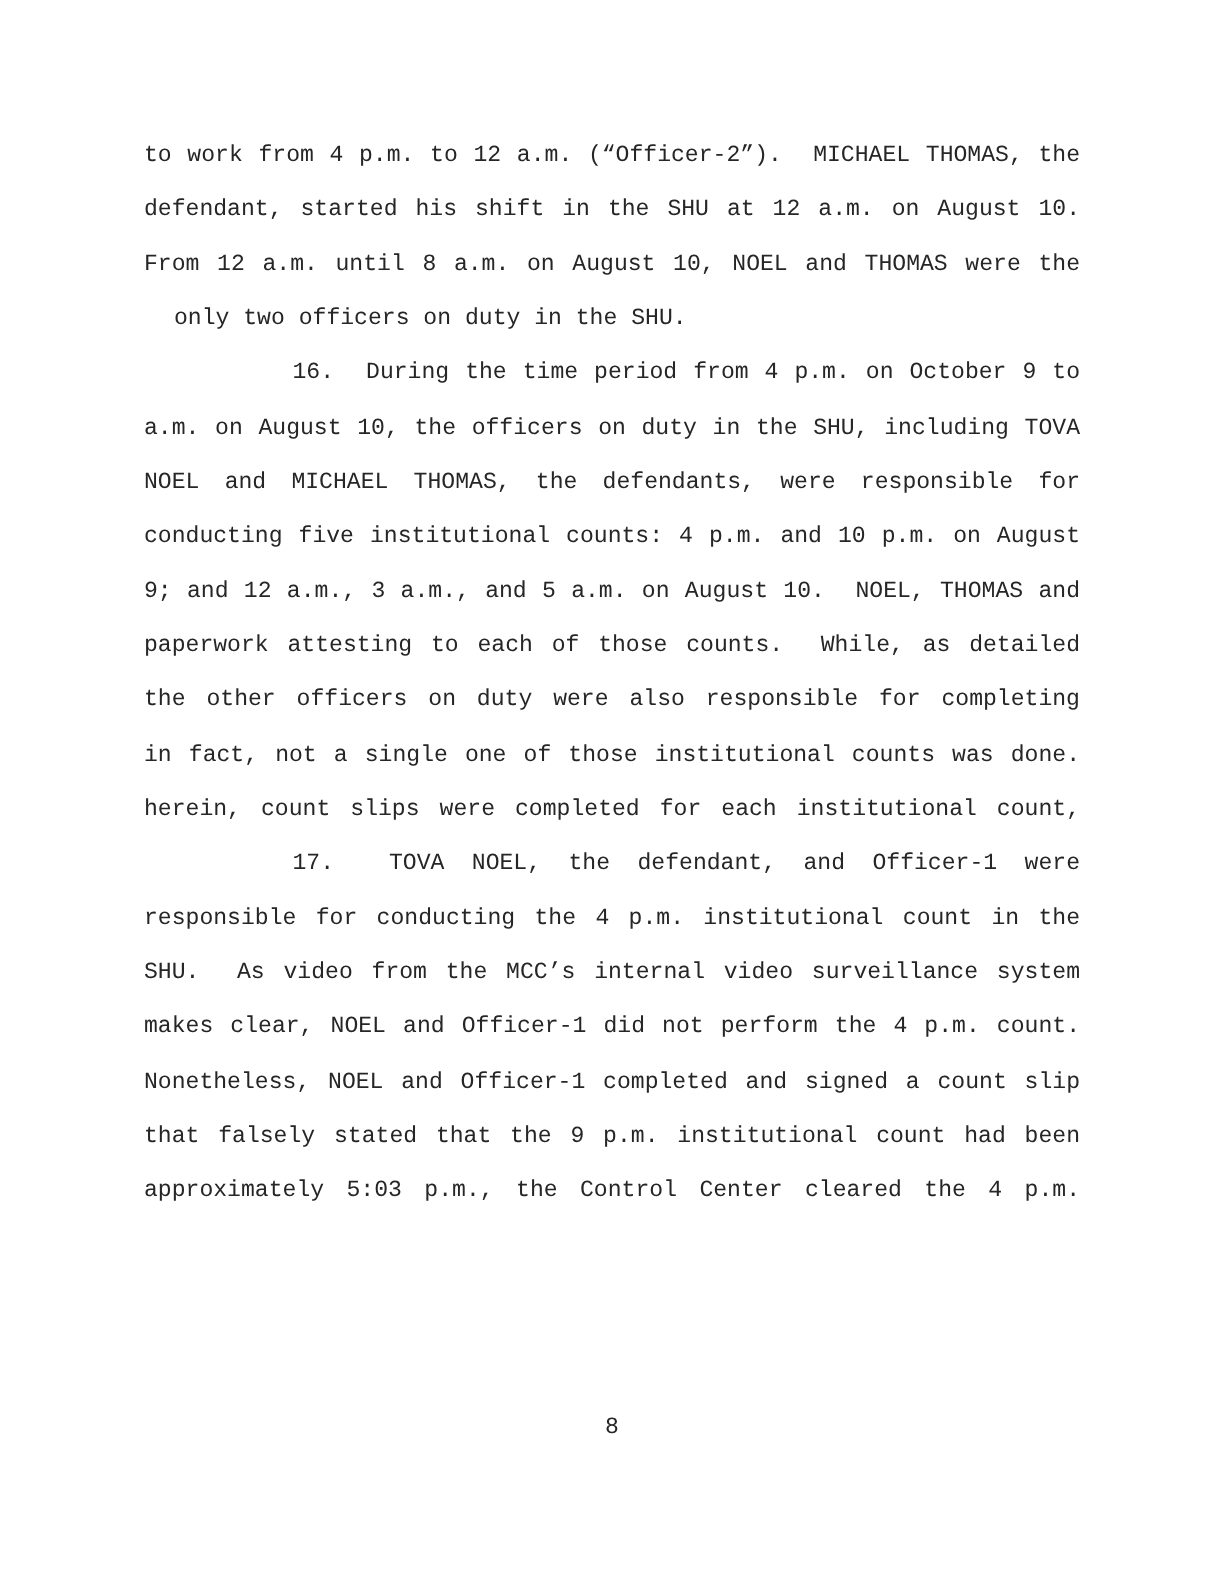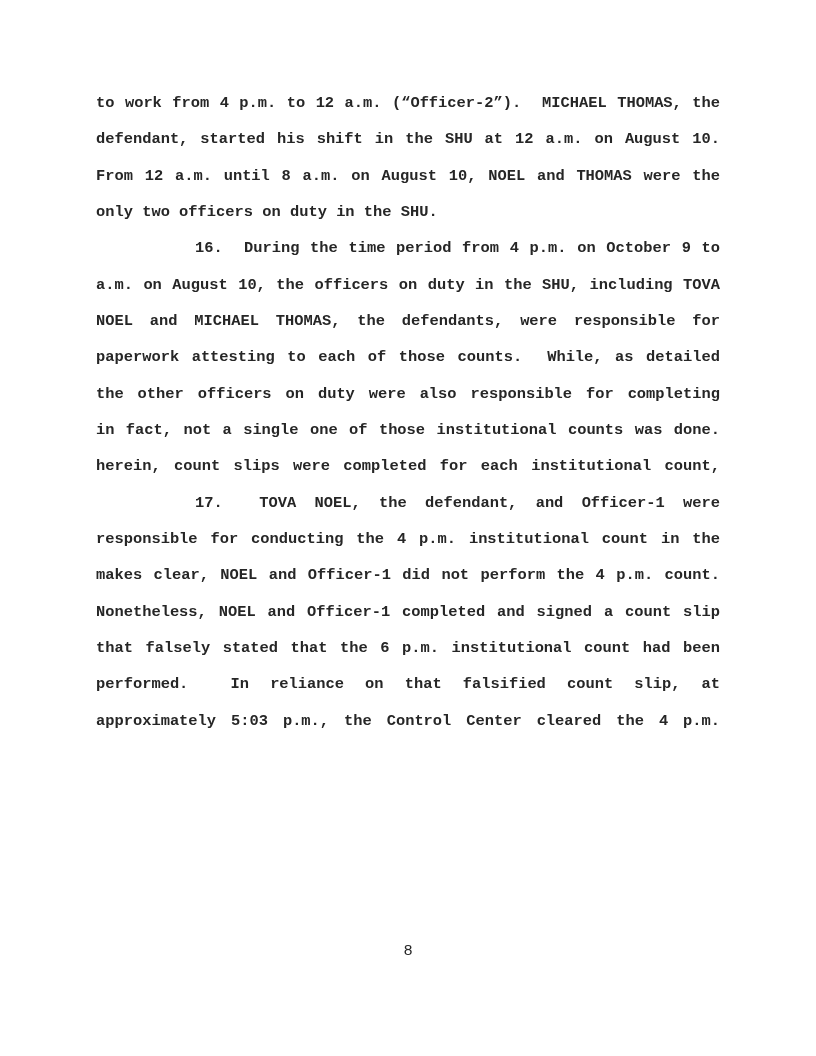"to work from 4 p.m." .line { font-weight: bold -> none }
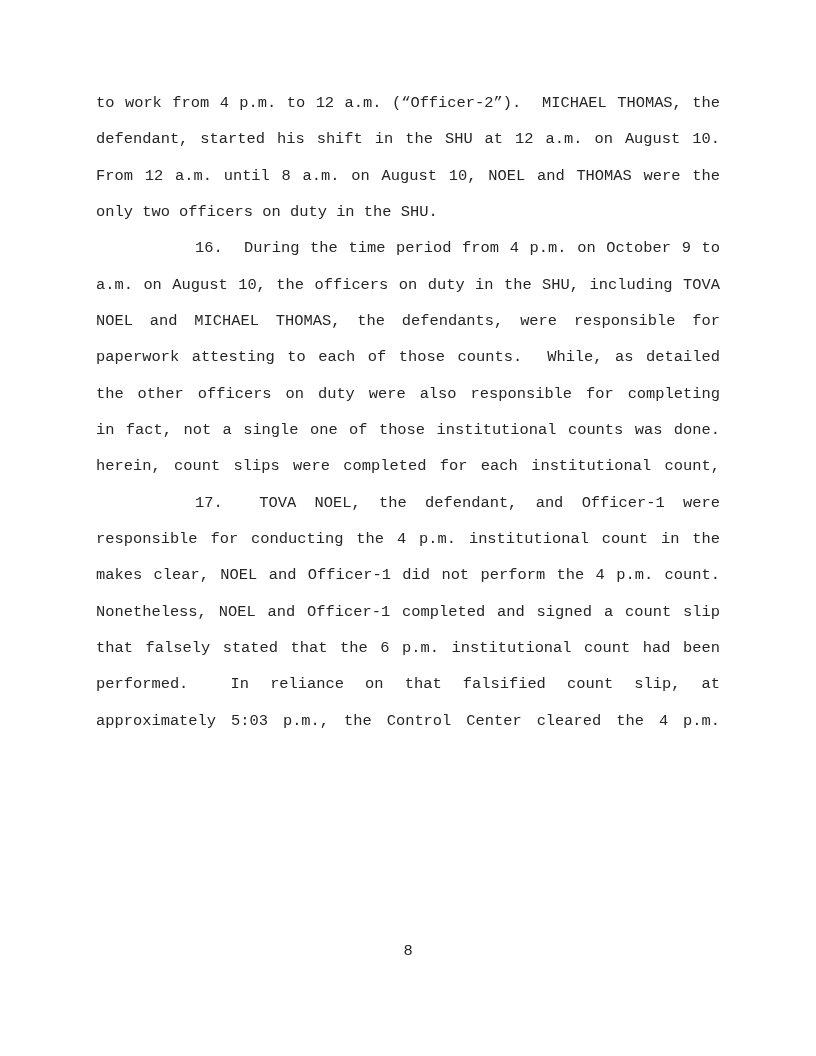"only two officers on duty" .line.para-end { margin-left: none -> 20px }
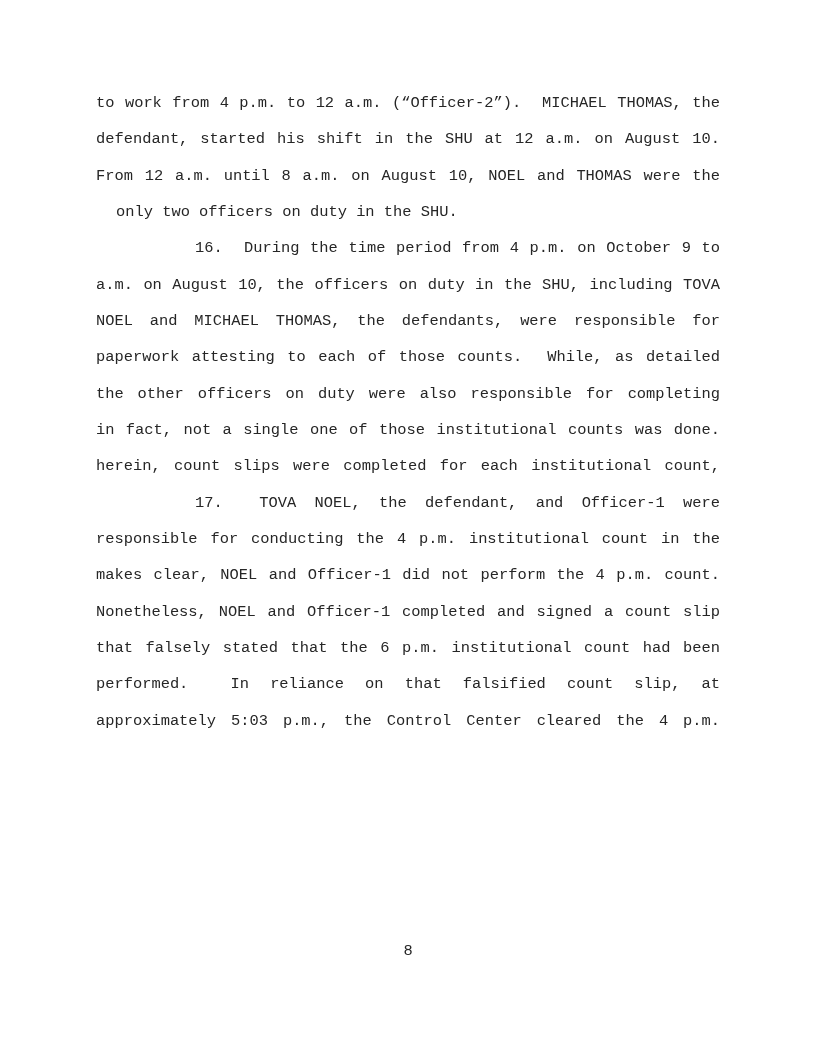"conducting five institutional counts: 4" div.line { html: none -> <div>conducting five institutional counts: 4 p.m. and 10 p.m. on August</div> }
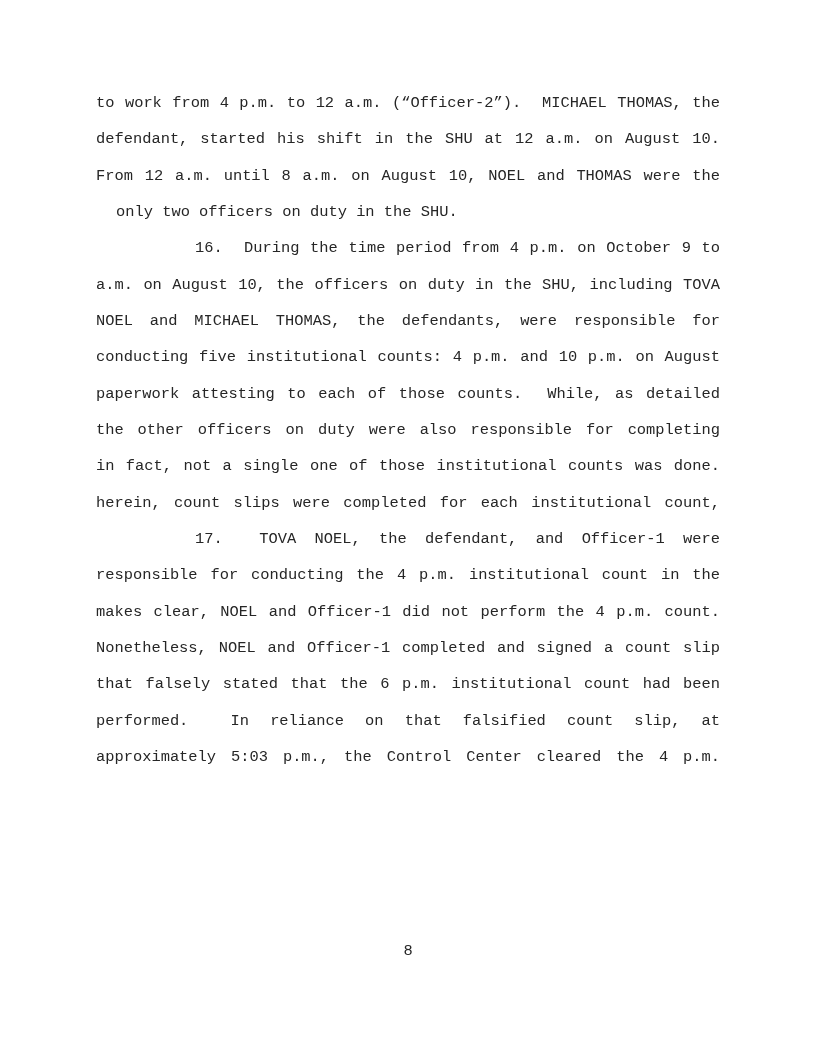"9; and 12 a.m., 3" div.line { html: none -> <div>9; and 12 a.m., 3 a.m., and 5 a.m. on August 10. NOEL, THOMAS and</div> }
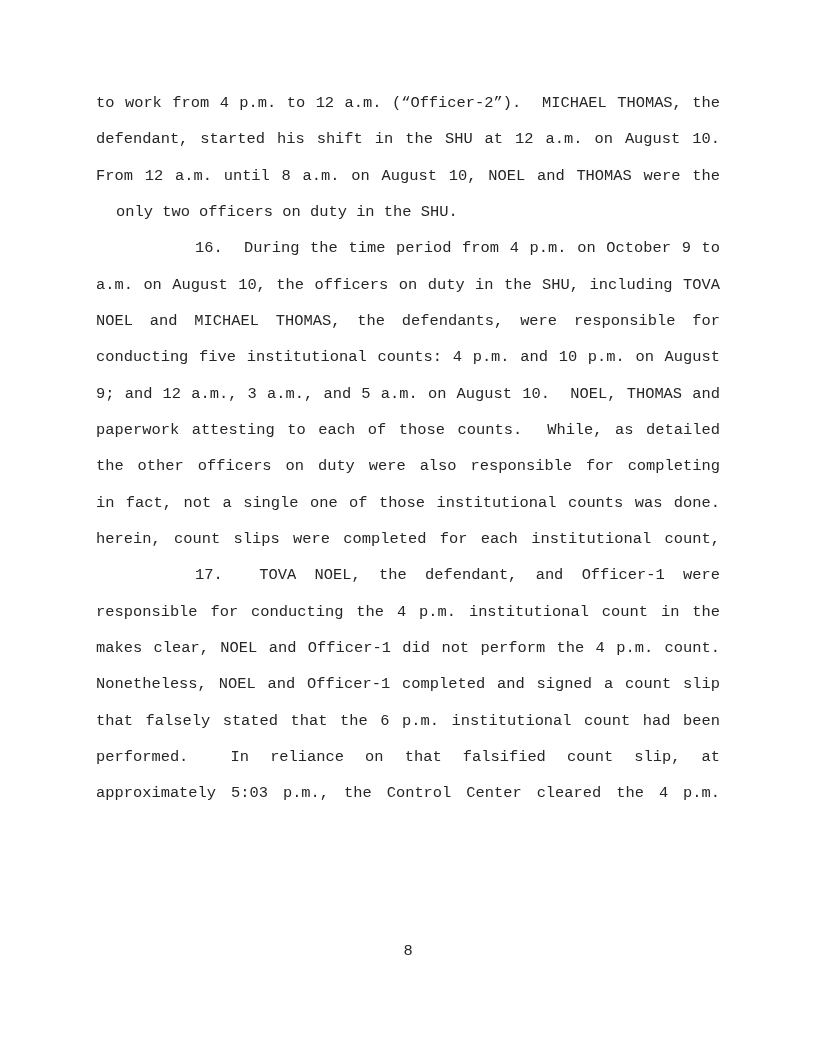"SHU. As video from the" div.line { html: none -> <div>SHU. As video from the MCC’s internal video surveillance system</div> }
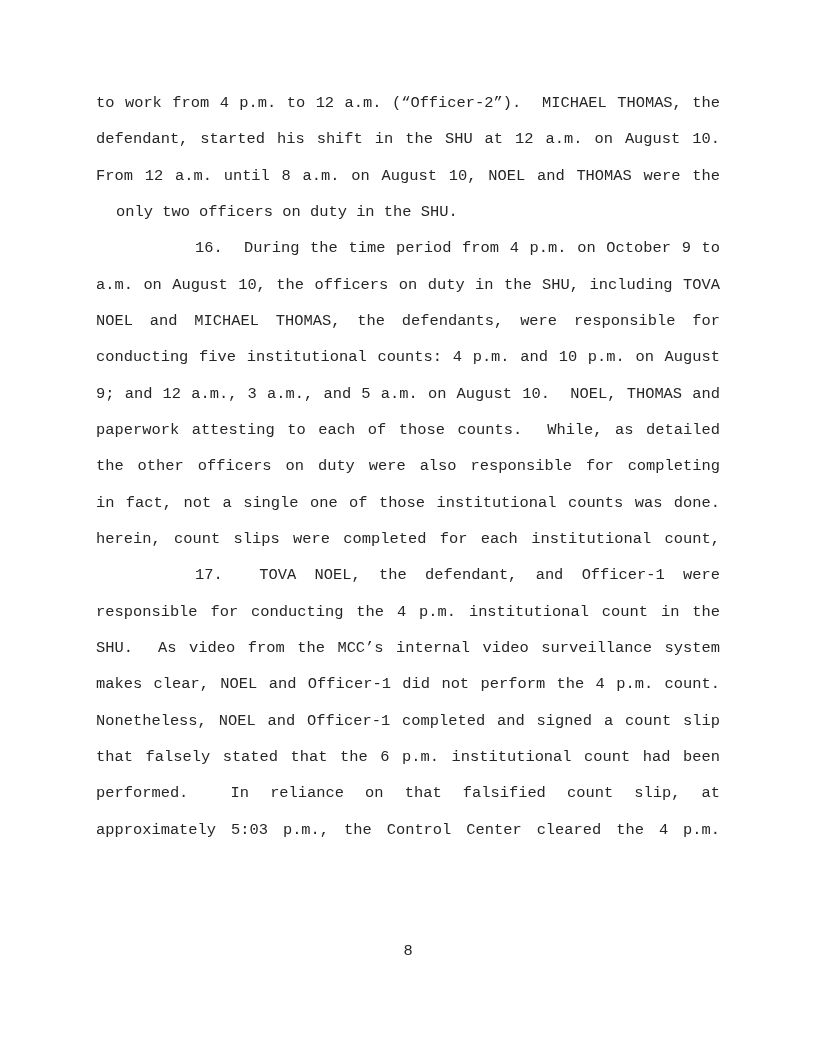"that falsely stated that the" div.line { text: 6 -> 9 }
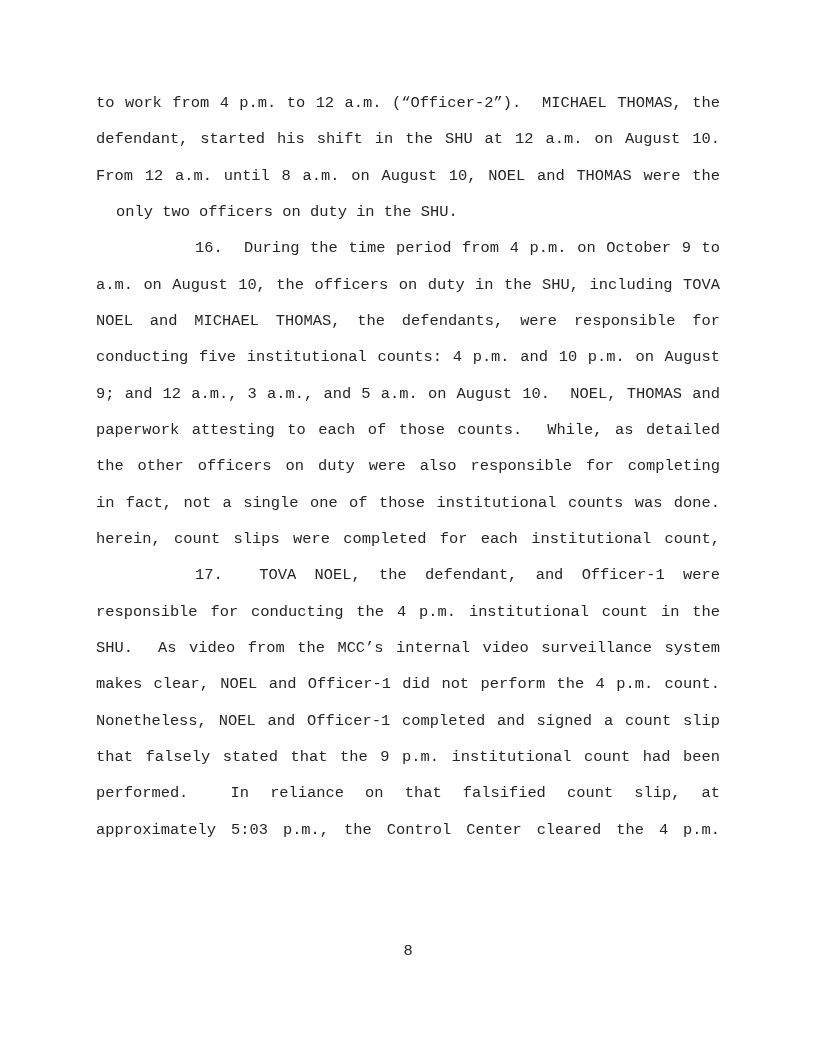"performed. In reliance on that" div.line { html: <div>performed. In reliance on that falsified count slip, at</div> -> none }
